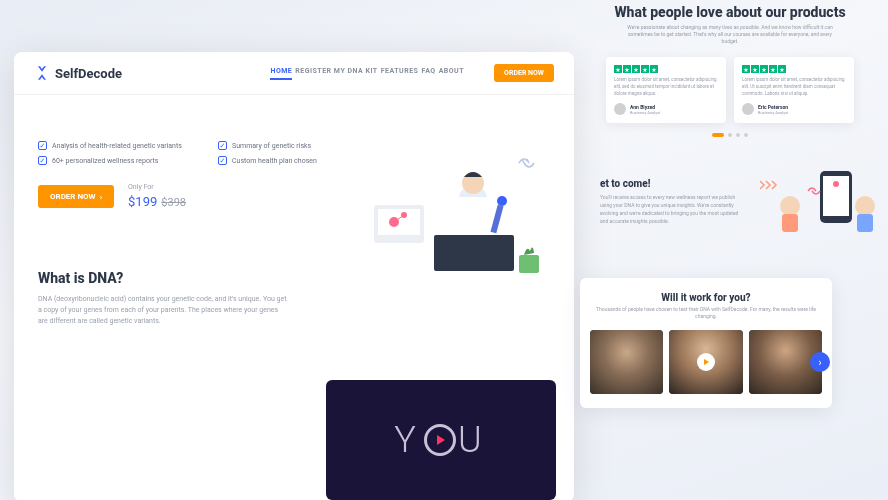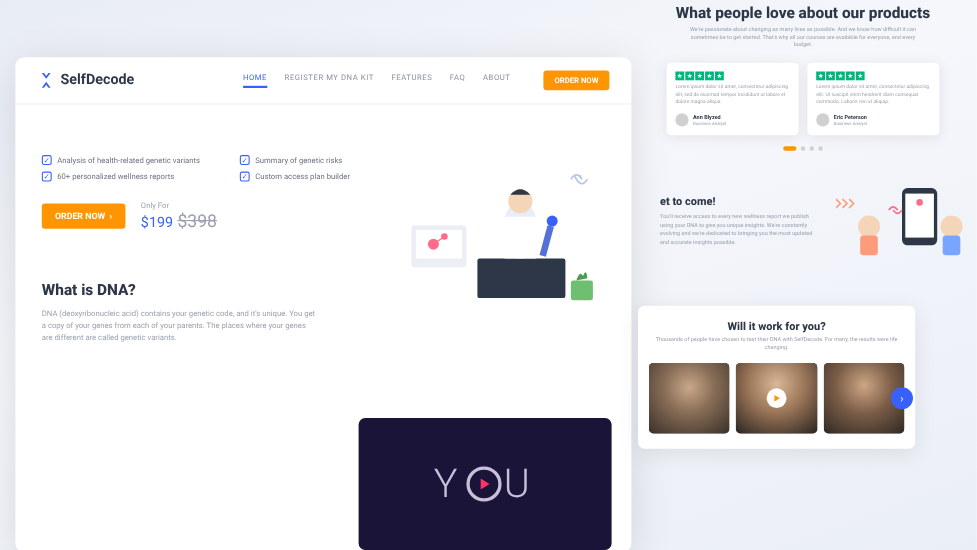"SelfDecode" .logo { align-items: none -> center }
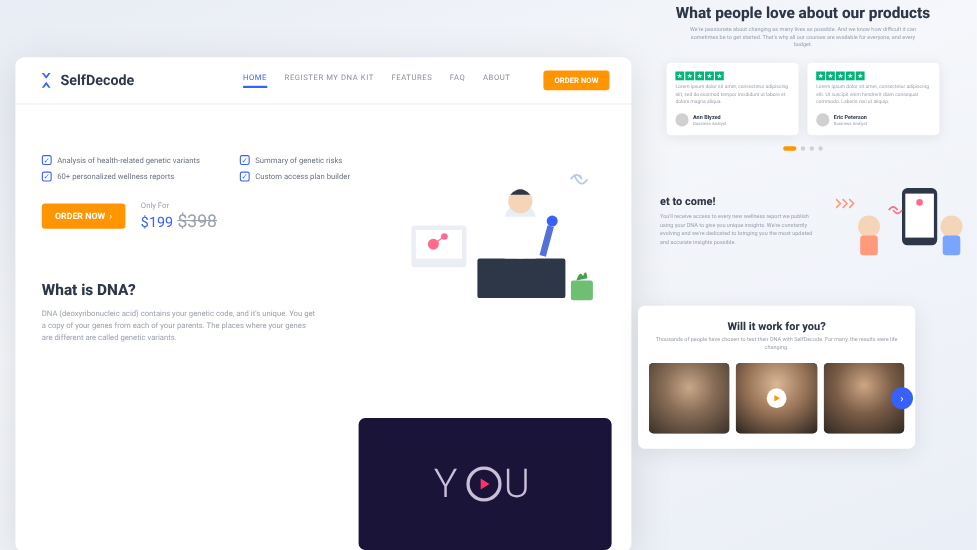"HOME" .nav-links { font-weight: 400 -> 700; gap: 16px -> 3px }
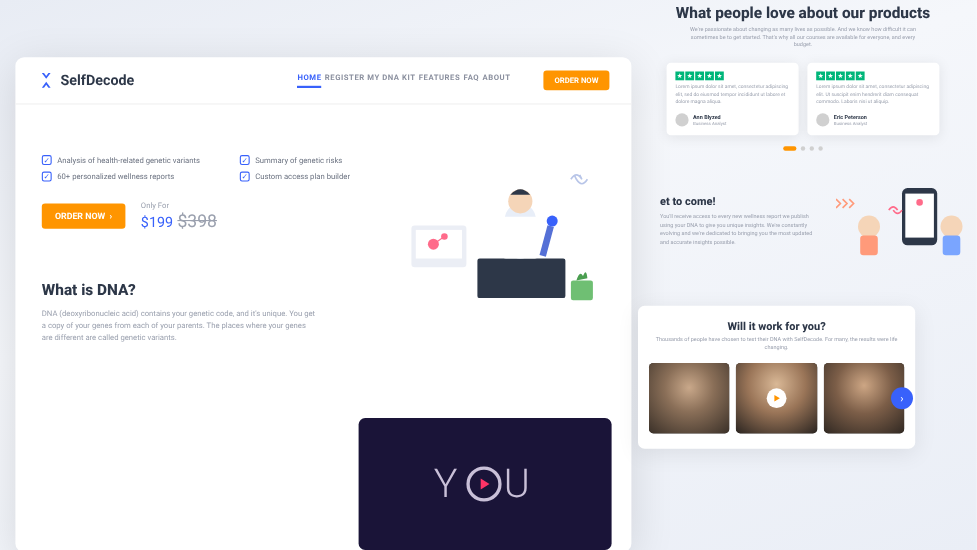"Custom access plan builder" span { text: access plan builder -> health plan chosen }
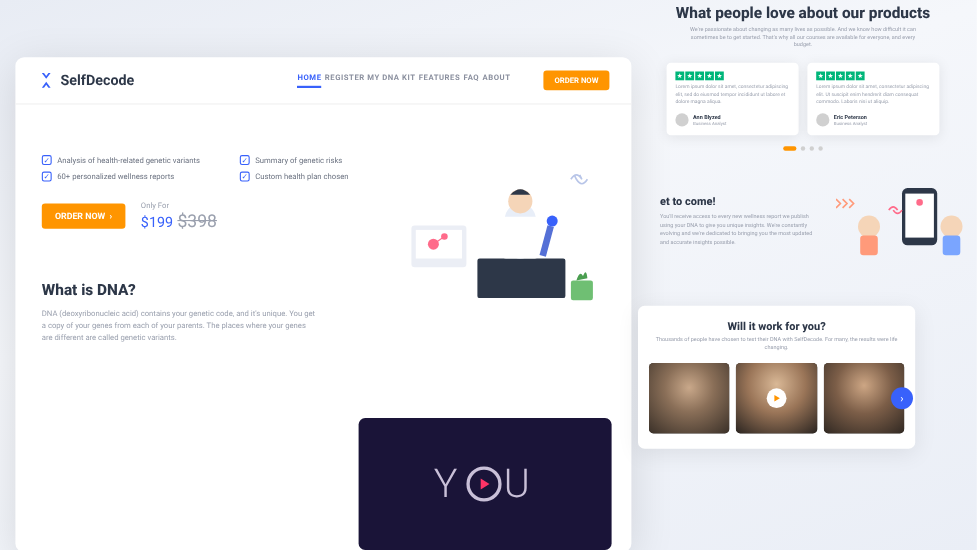"$398" .old-price { font-size: 16px -> 11px }
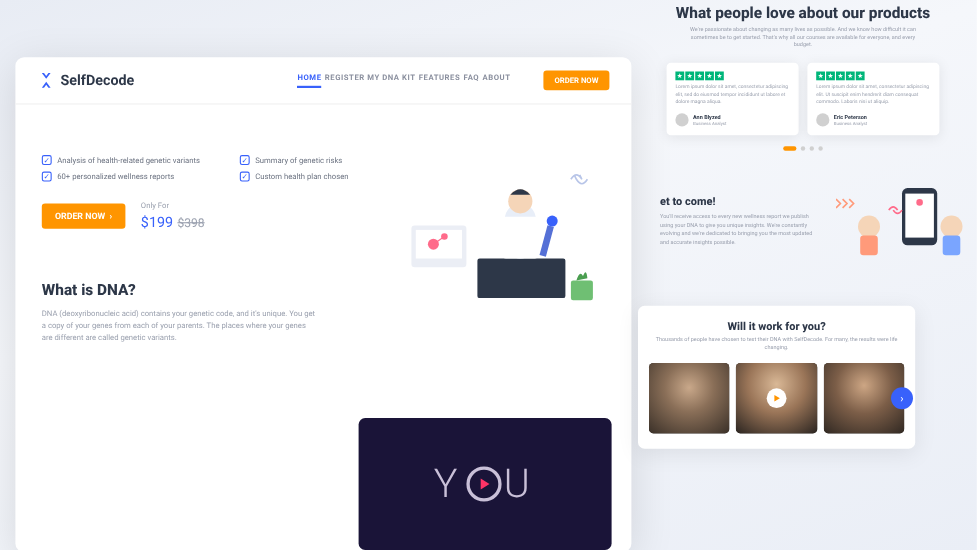"What is DNA?" .what-dna { margin-top: 18px -> 32px }
